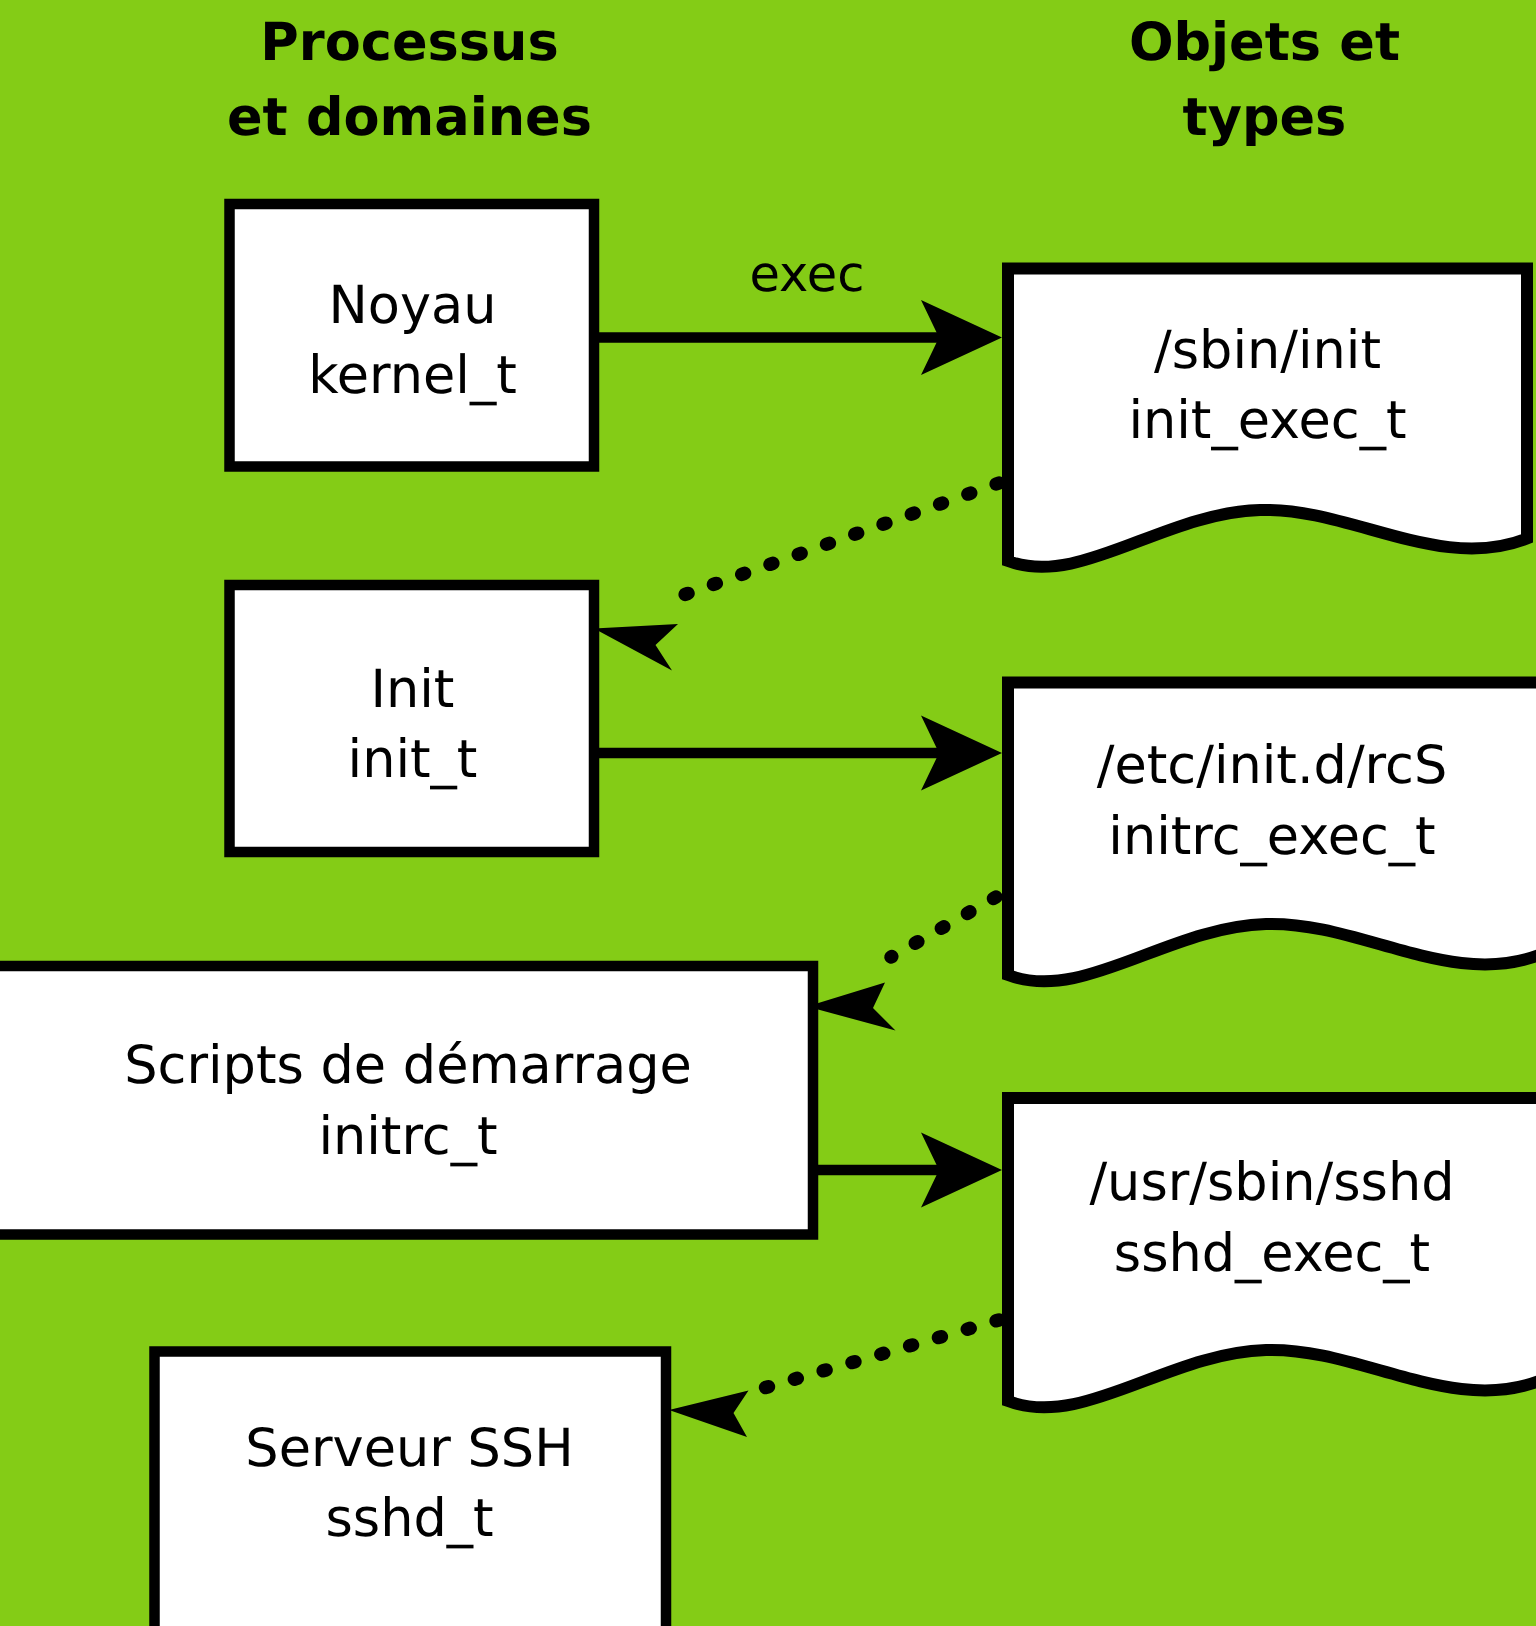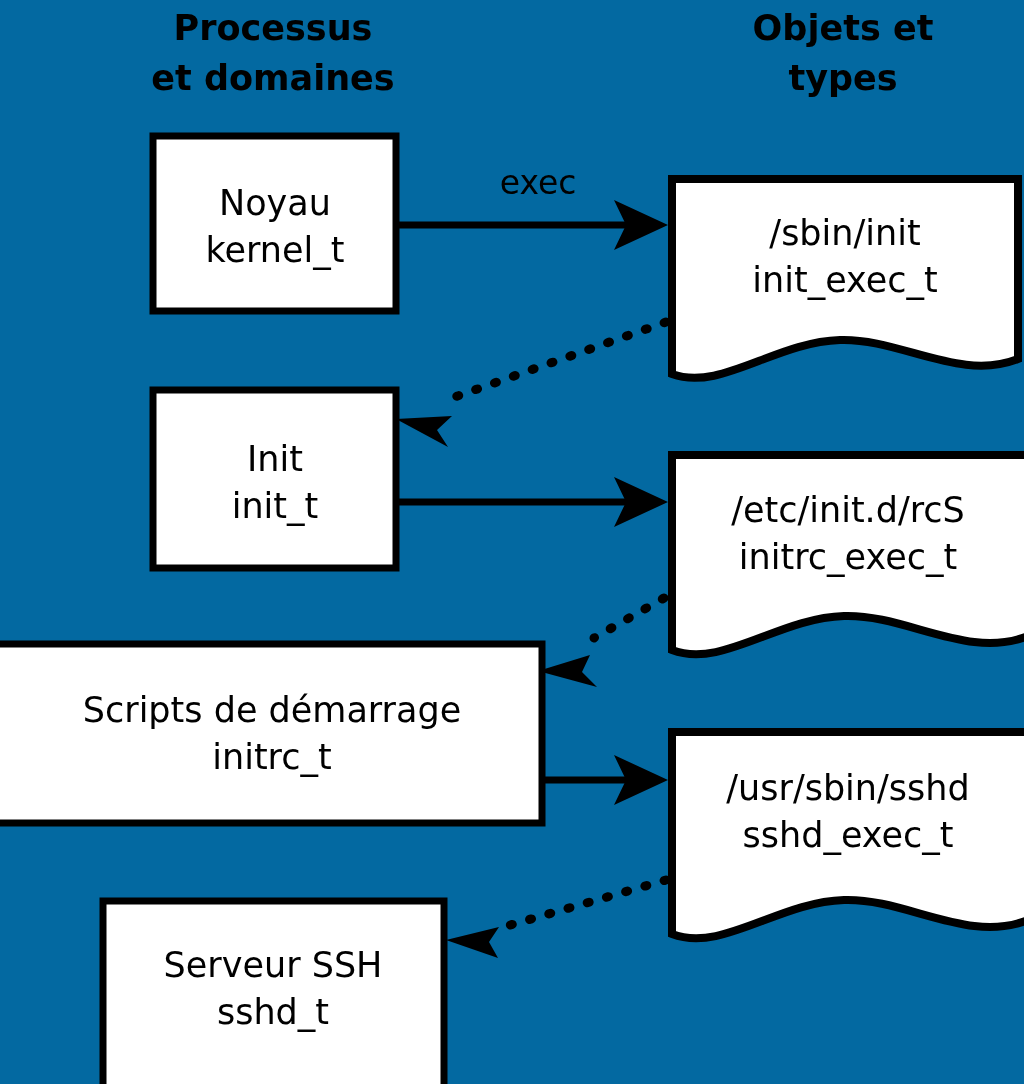"Processus" #stage { background: #0369a1 -> #84cc16 }
